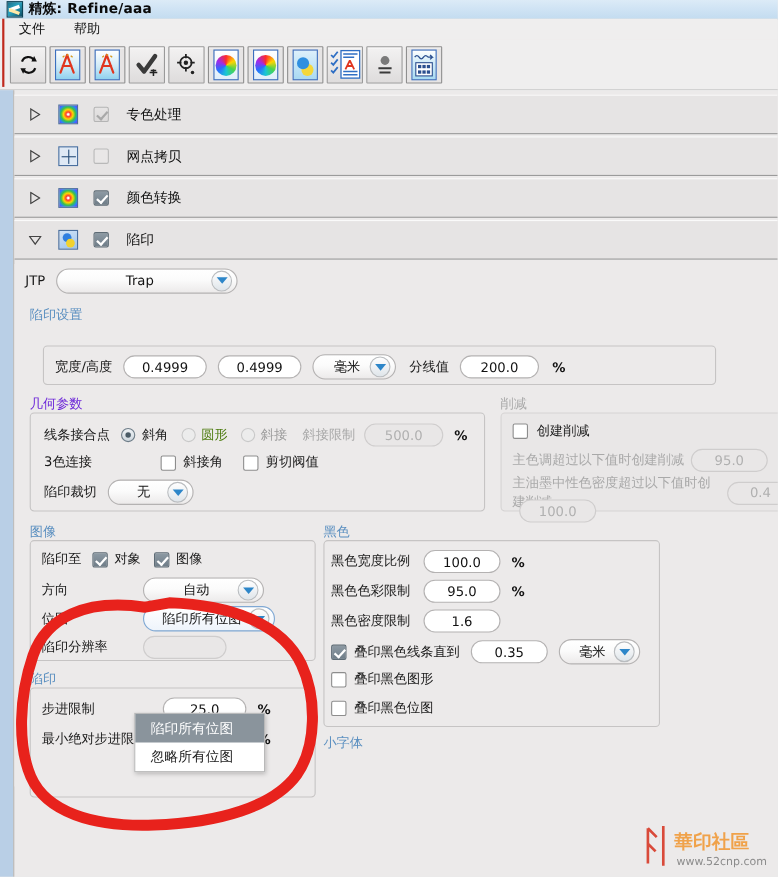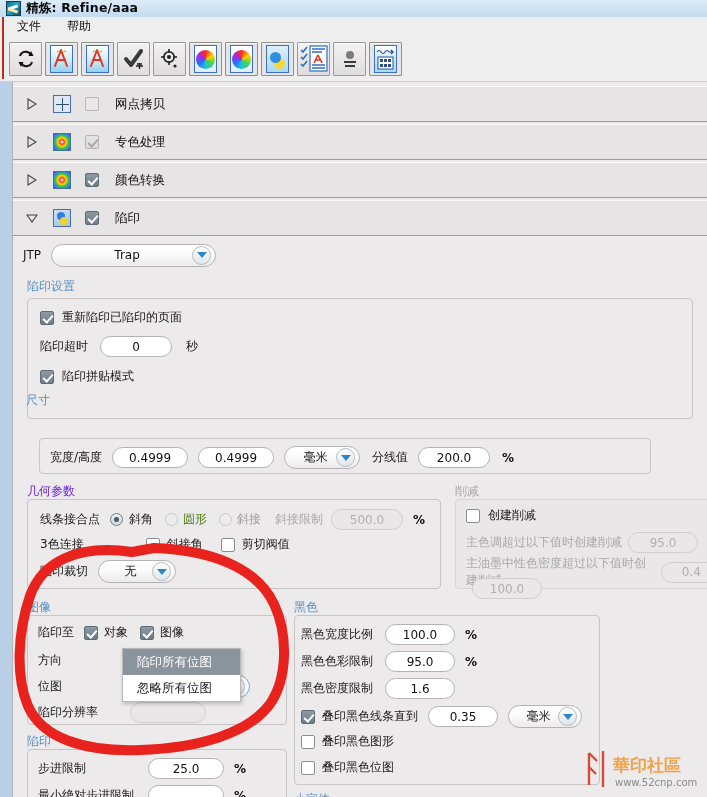"网点拷贝" div.crow { order: before "专色处理" -> after "专色处理" }
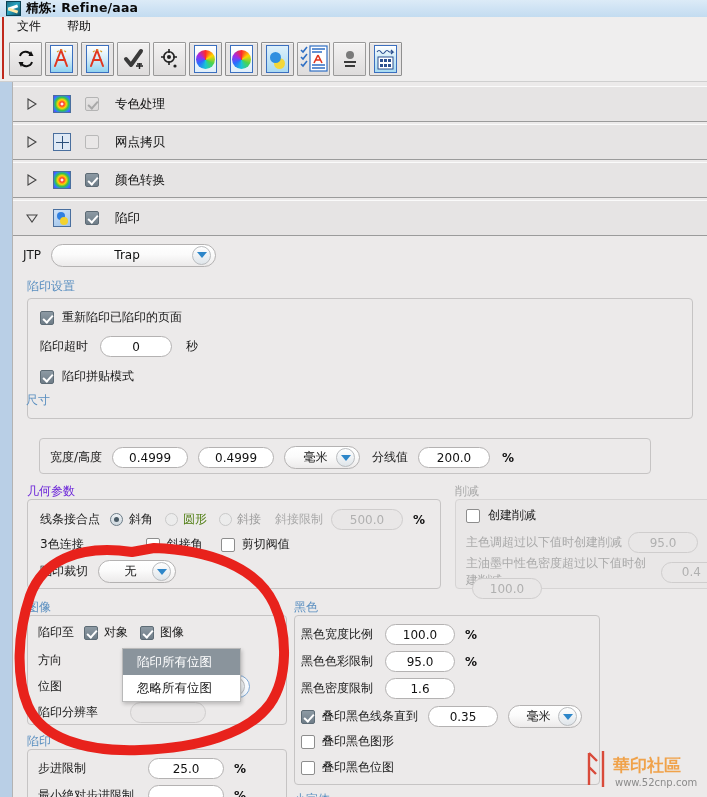"重新陷印已陷印的页面" div.gbox { html: <div> <div> <span></span> <span>重新陷印已陷印的页面</span> </div> <div> <span>陷印超时</span> <span>0</span> <span>秒</span> </div> <div> <span></span> <span>陷印拼贴模式</span> </div> <div>尺寸</div> </div> -> none }
